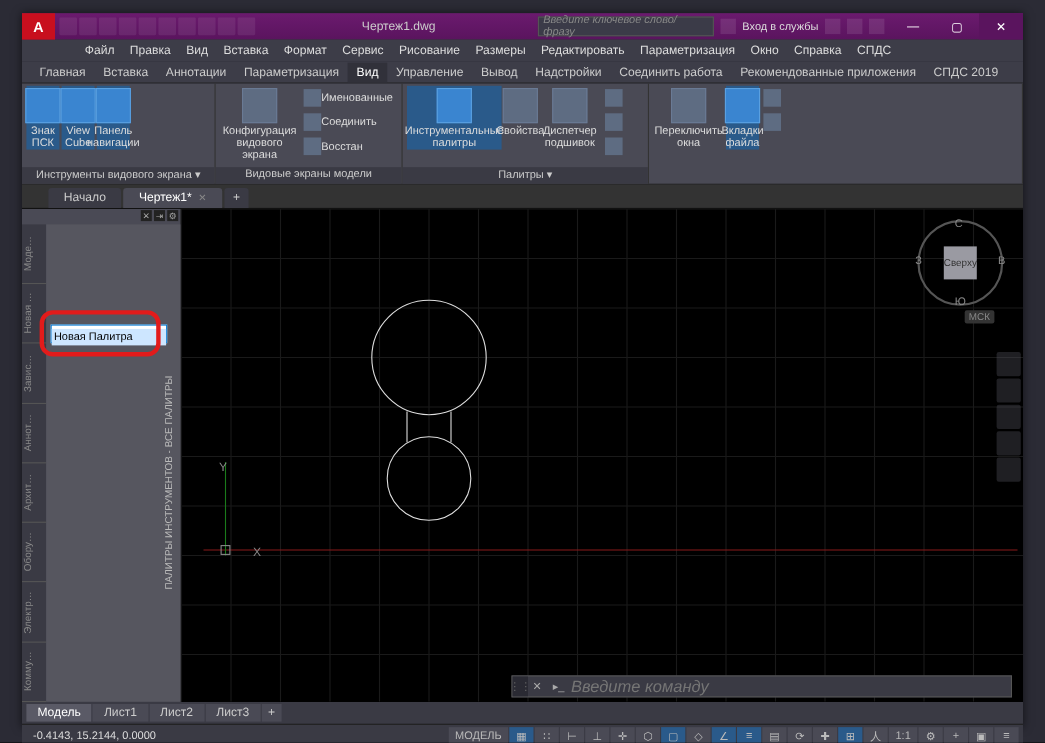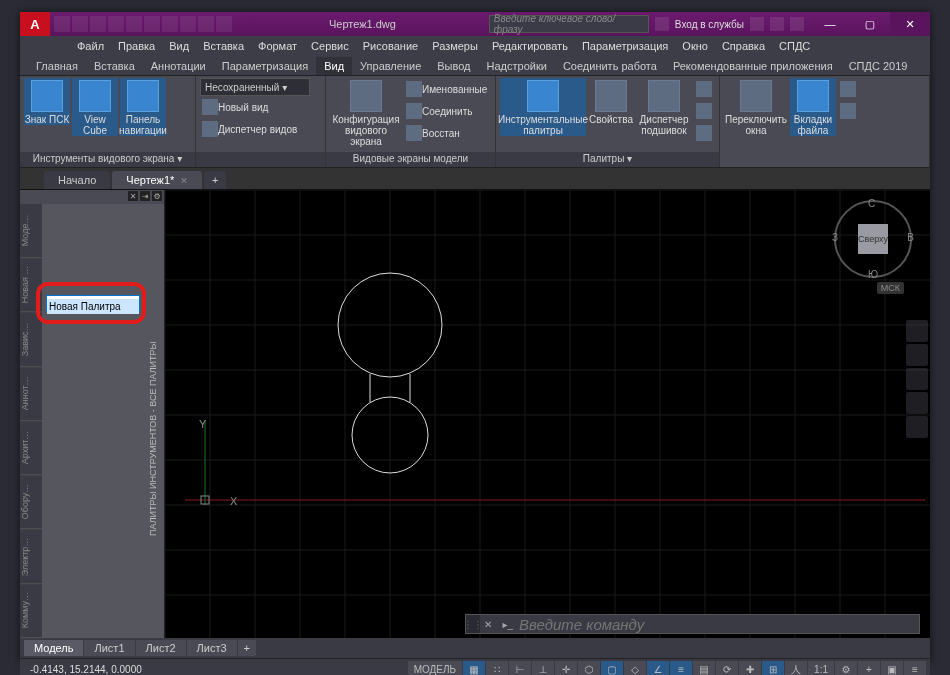"Несохраненный ▾" div.panel { html: <div> <div> <div> <div>Несохраненный ▾</div> <div> <div></div> <span>Новый вид</span> </div> <div> <div></div> <span>Диспетчер видов</span> </div> </div> </div> <div></div> </div> -> none }
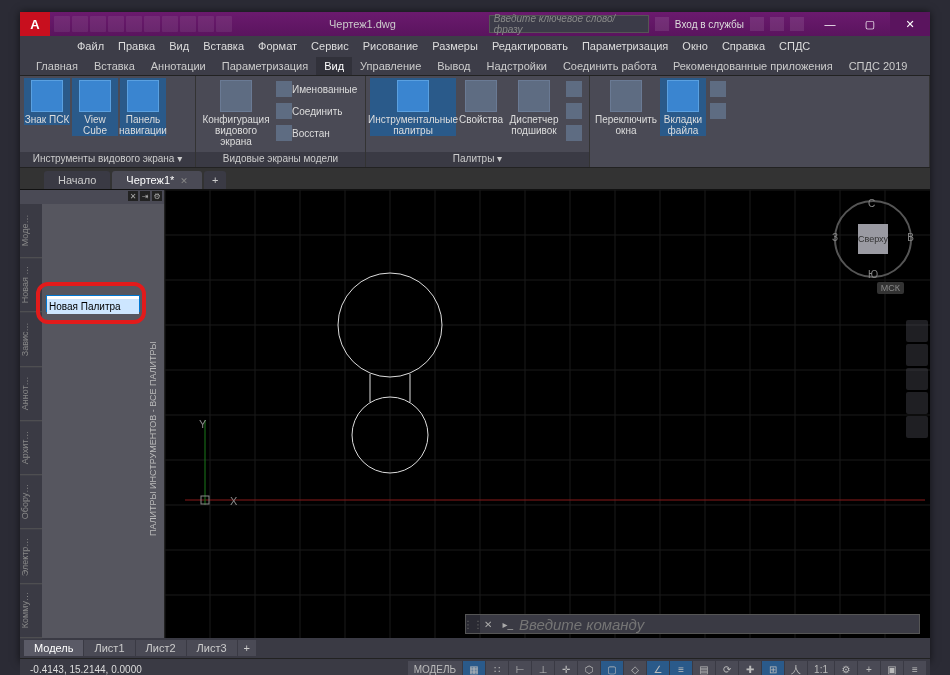"Знак ПСК" .bigbtn { width: 46px -> 30px }
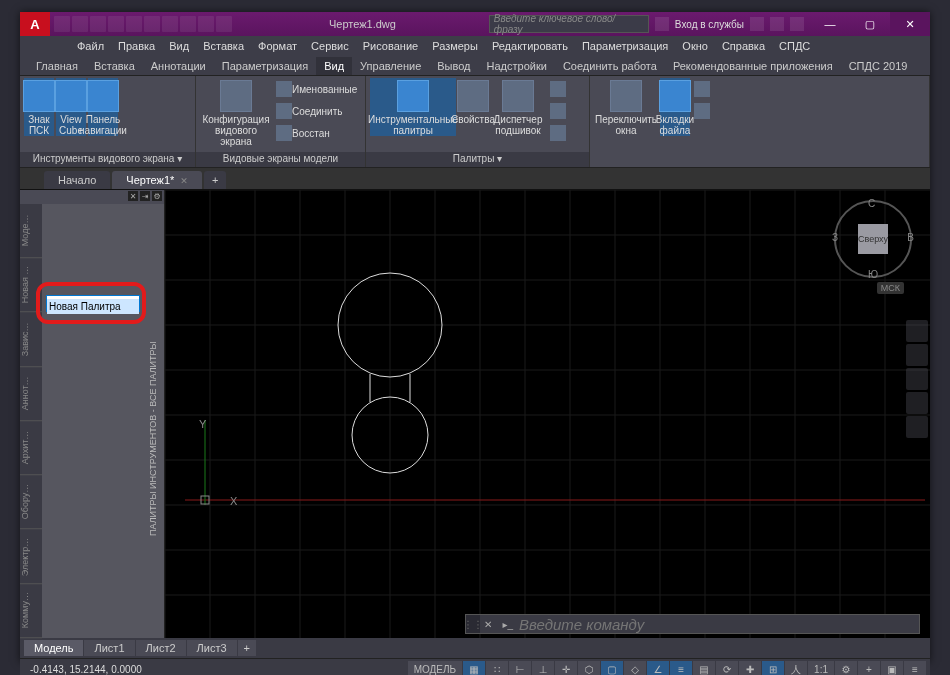"Новая Палитра" .rename-box { width: 94px -> 106px }
